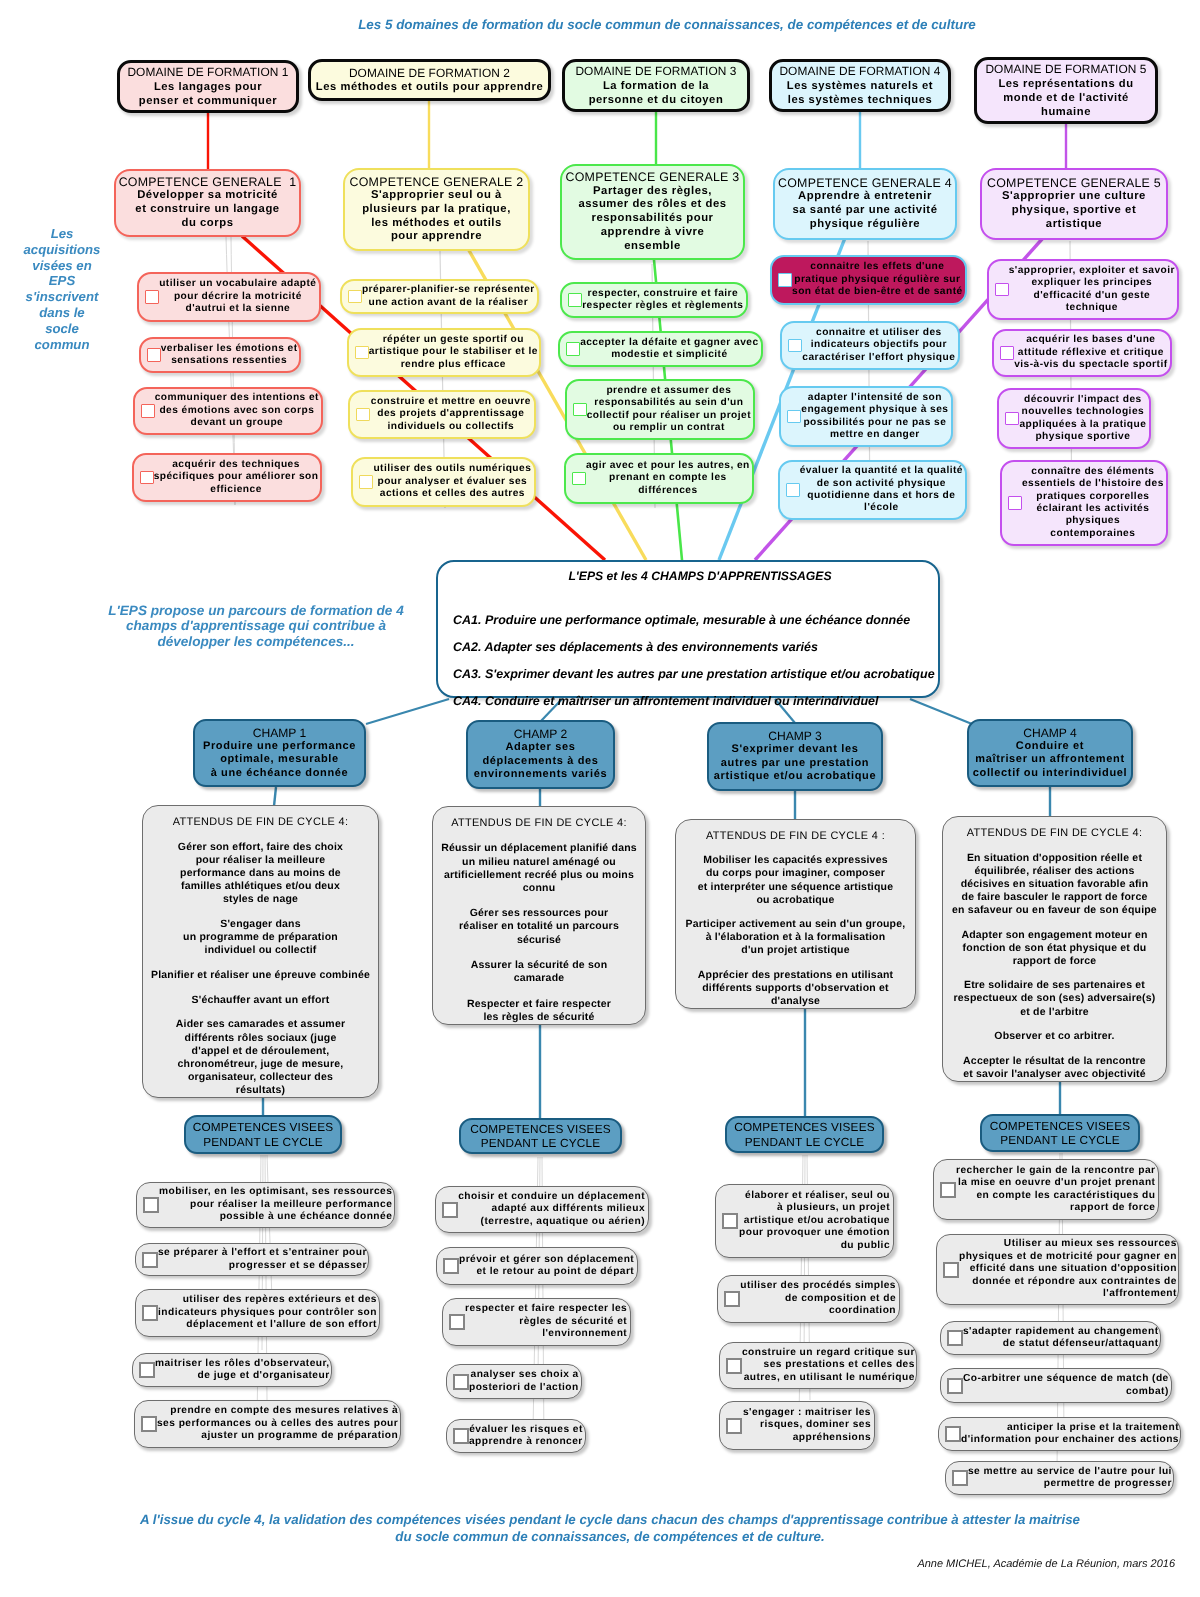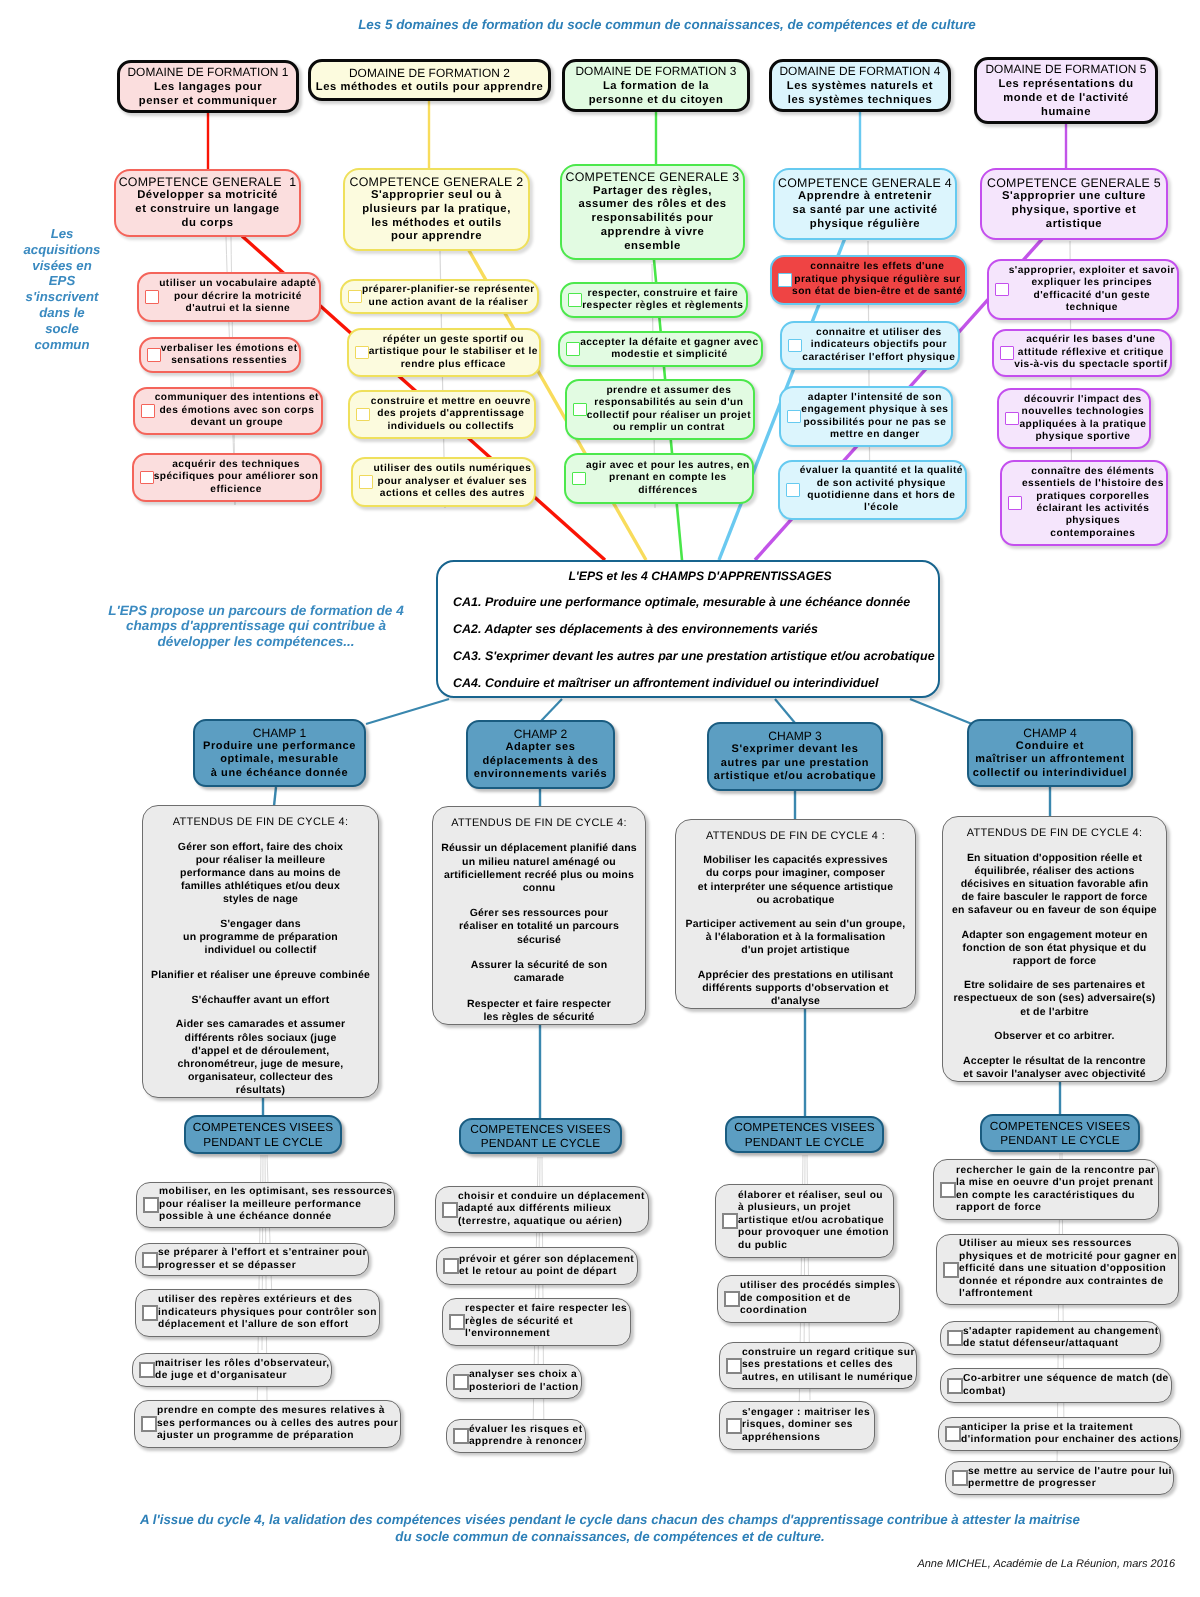"connaitre les effets d'une" div.ibox { background: #ef4444 -> #be185d }
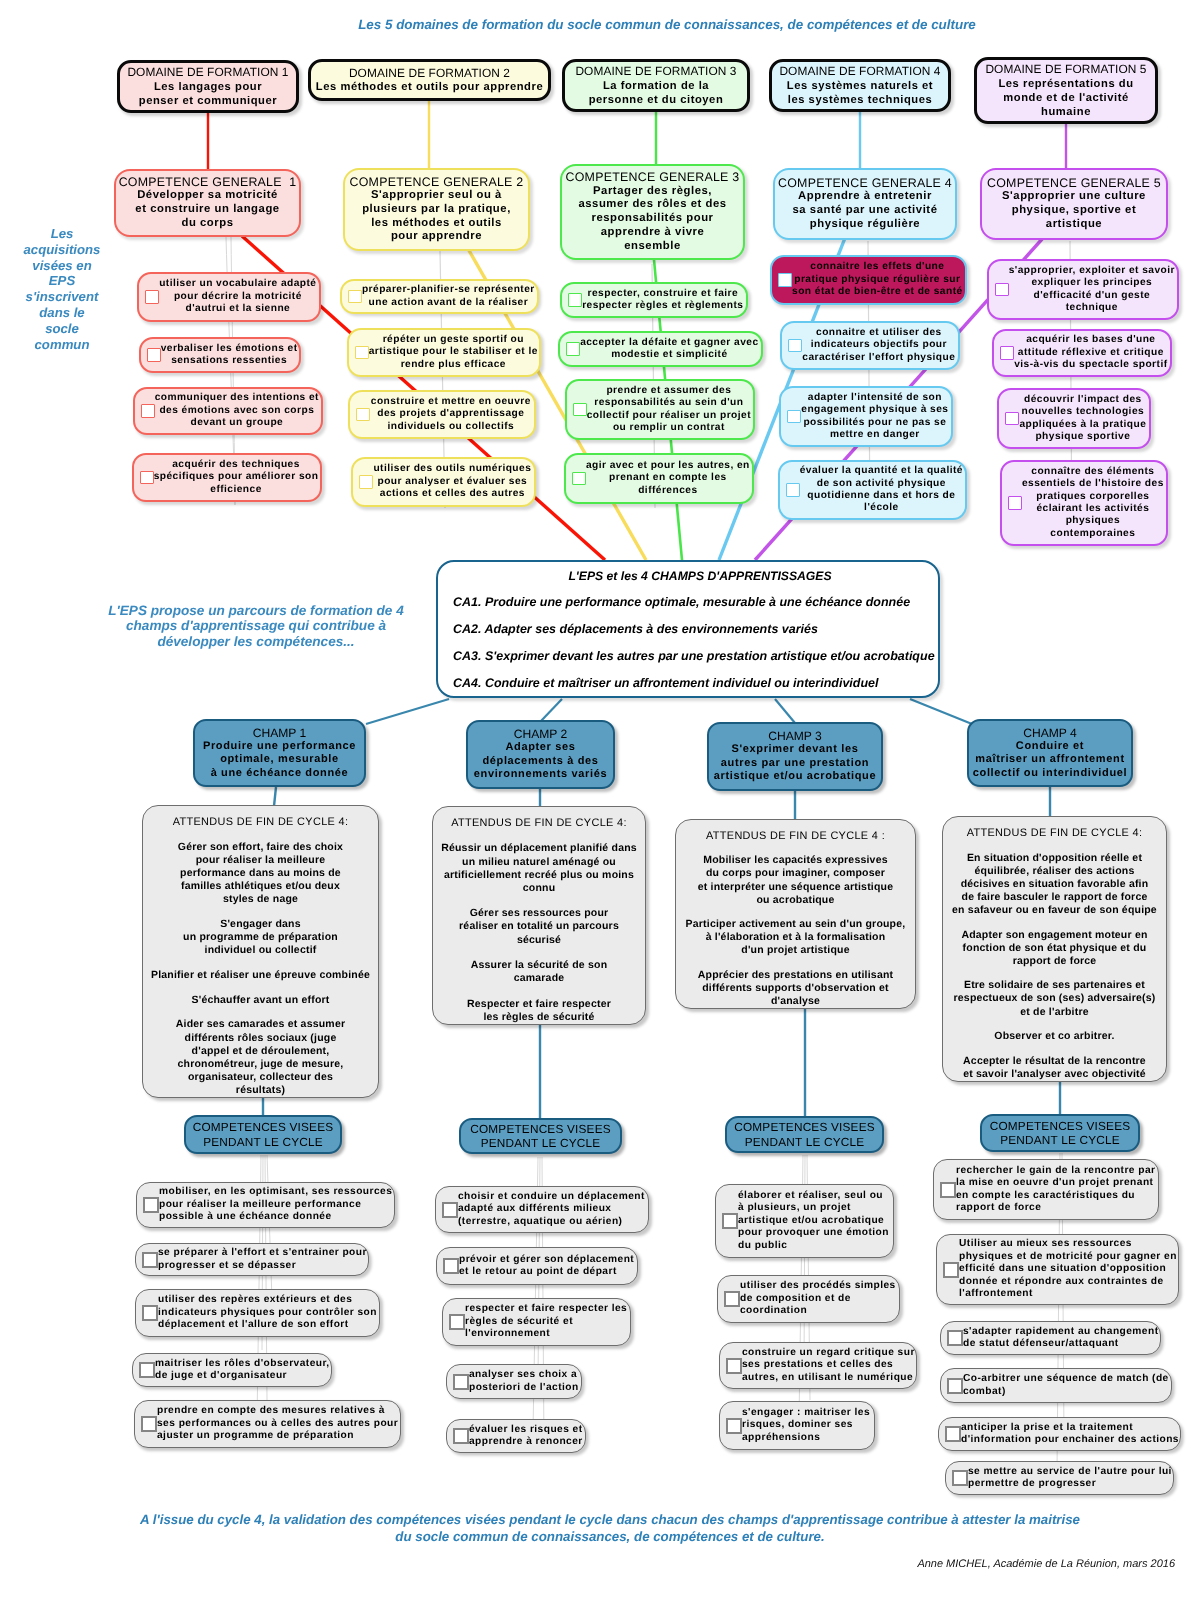"CA1. Produire une performance optimale," div.cl { margin-top: 12px -> 30px }
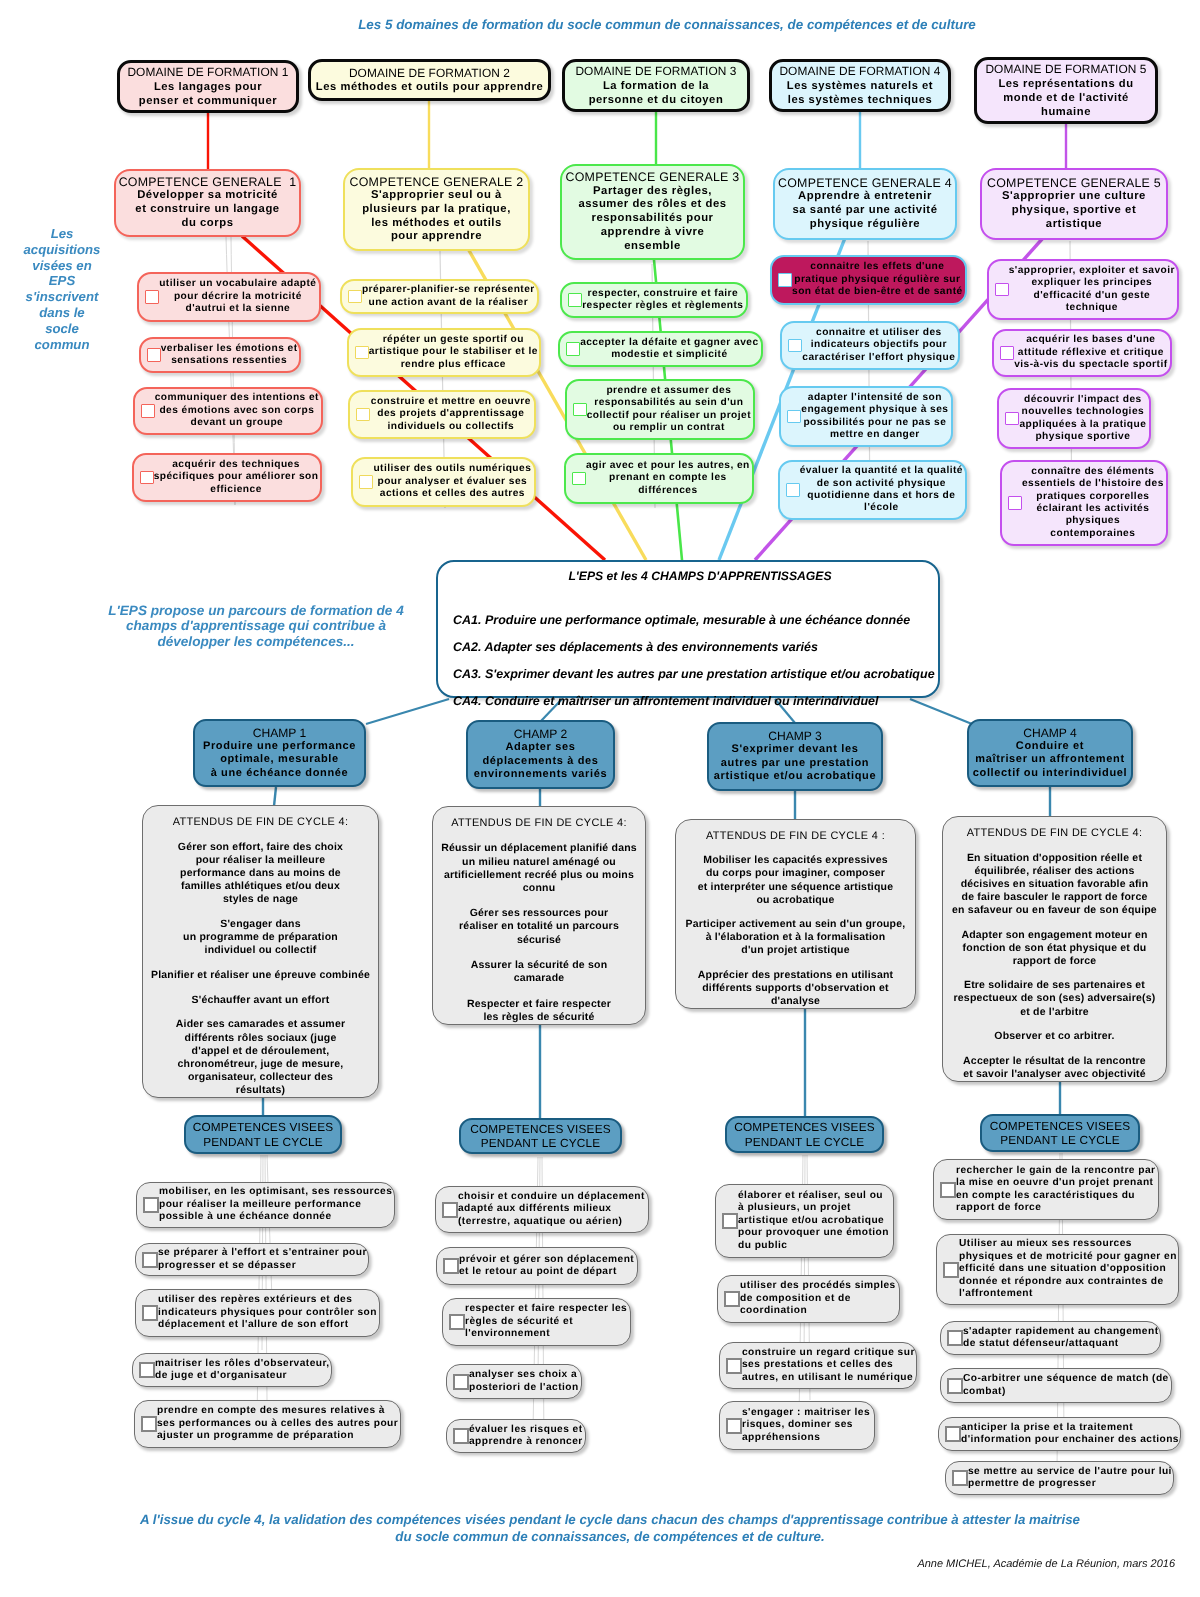"rechercher le gain de la" .gbox .txt { text-align: left -> right }
